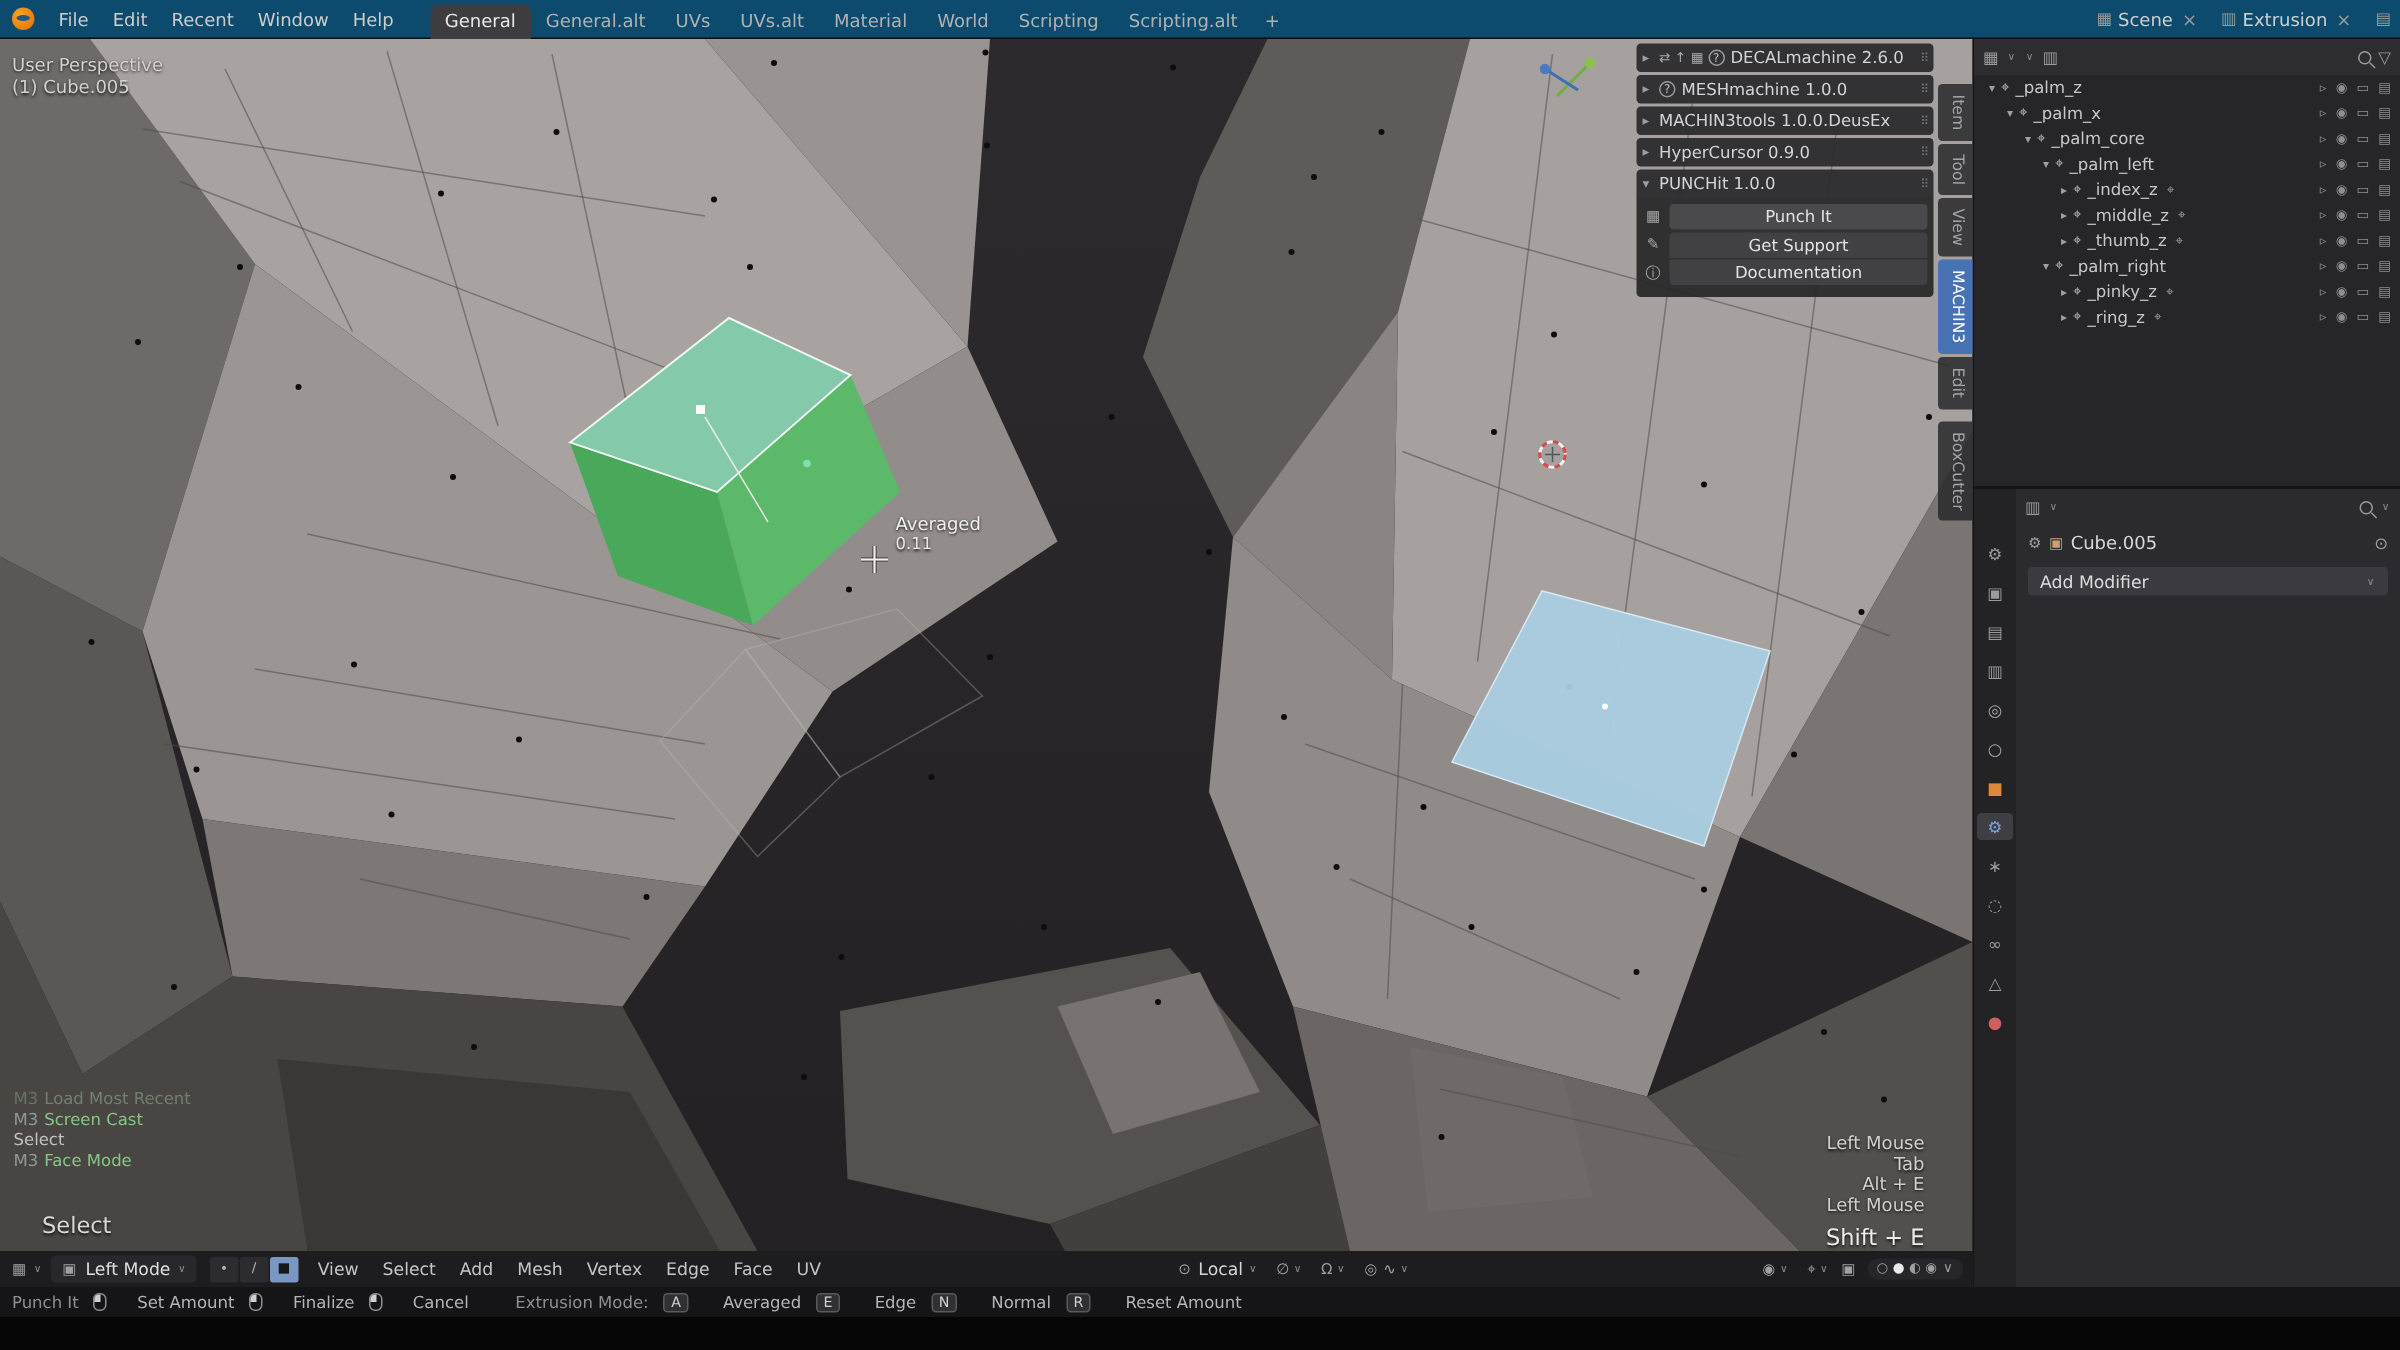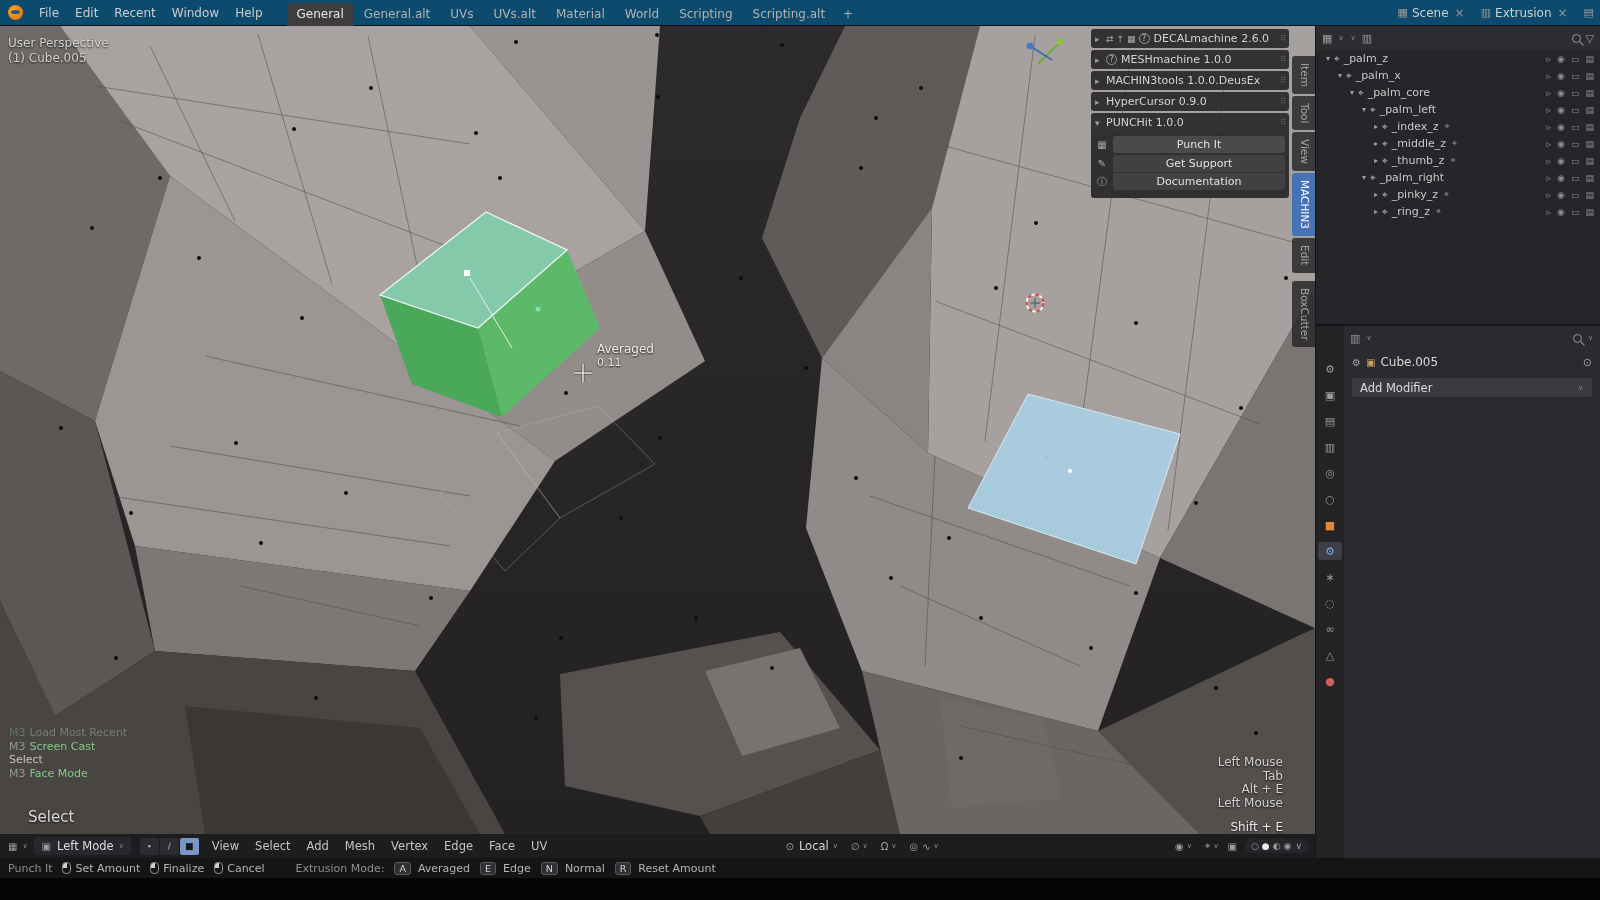"Shift + E" .shortcut-big { font-size: 12px -> 15px }
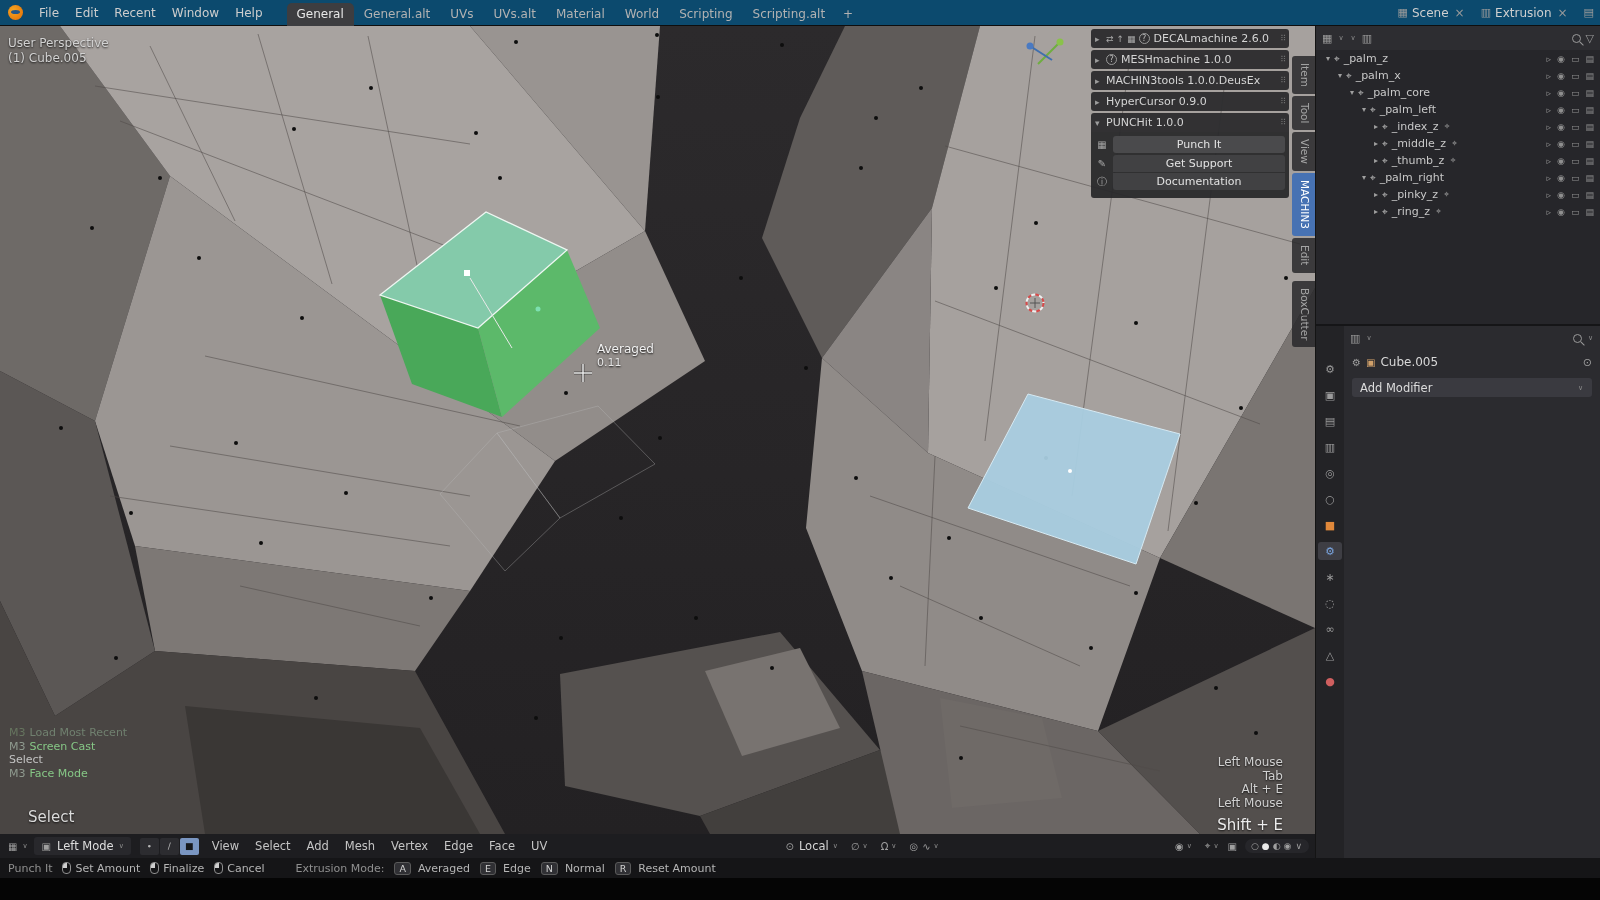"Set Amount" .sb-hint { gap: 4px -> 20px }
